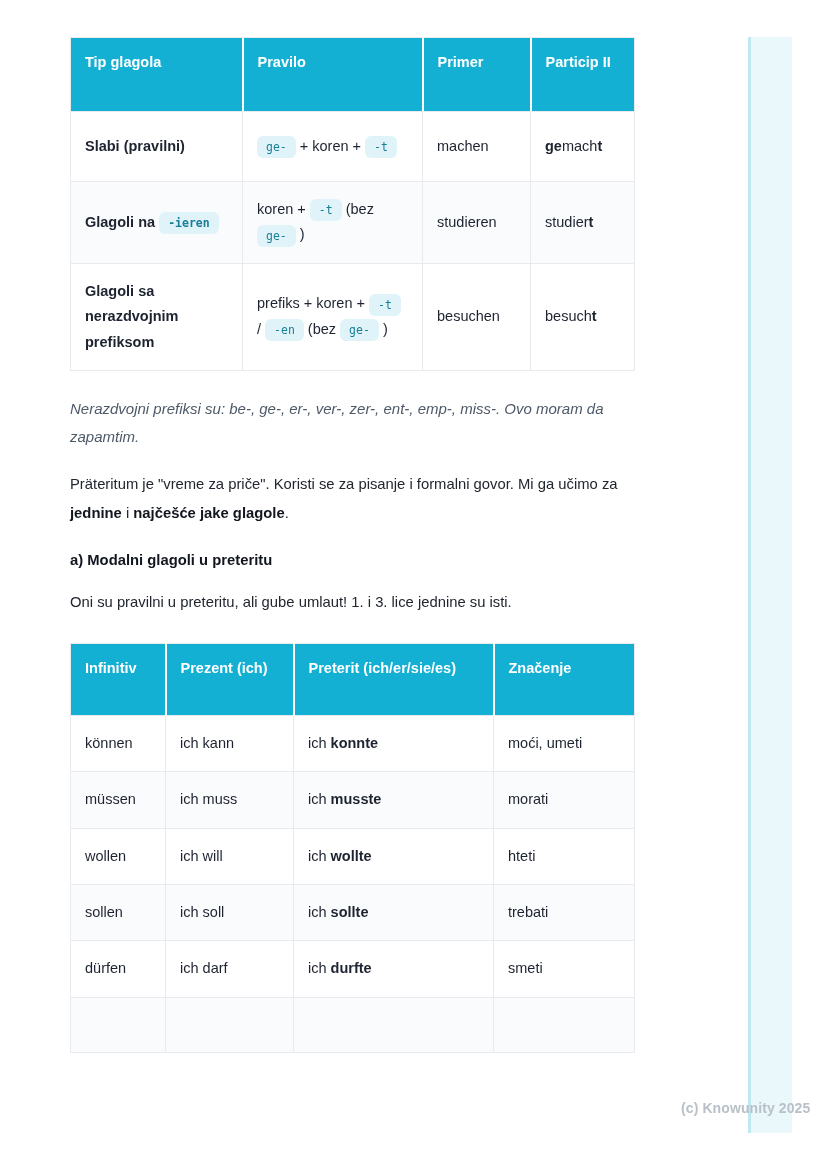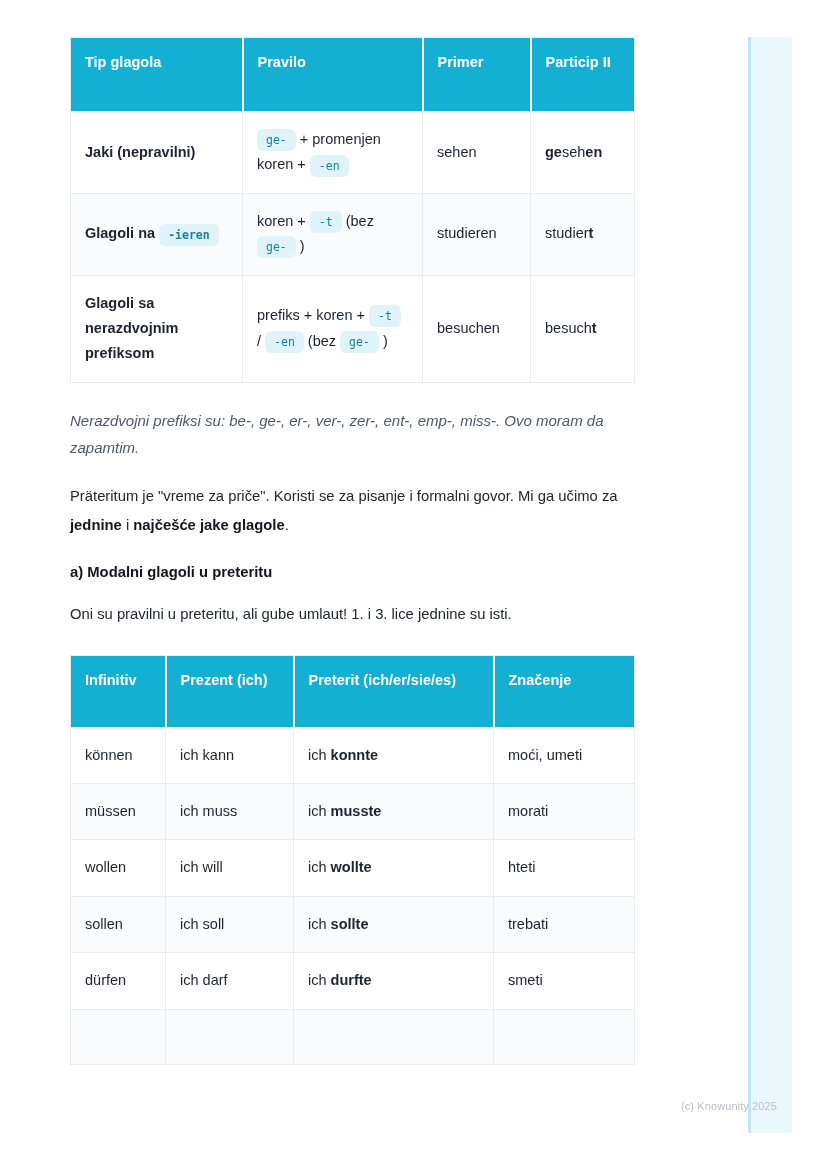"Slabi (pravilni)" tr { html: none -> <tr> <td><span>Slabi (pravilni)</span></td> <td><code>ge-</code><span> + koren + </span><code>-t</code></td> <td>machen</td> <td><b>ge</b><span>mach</span><b>t</b></td> </tr> }
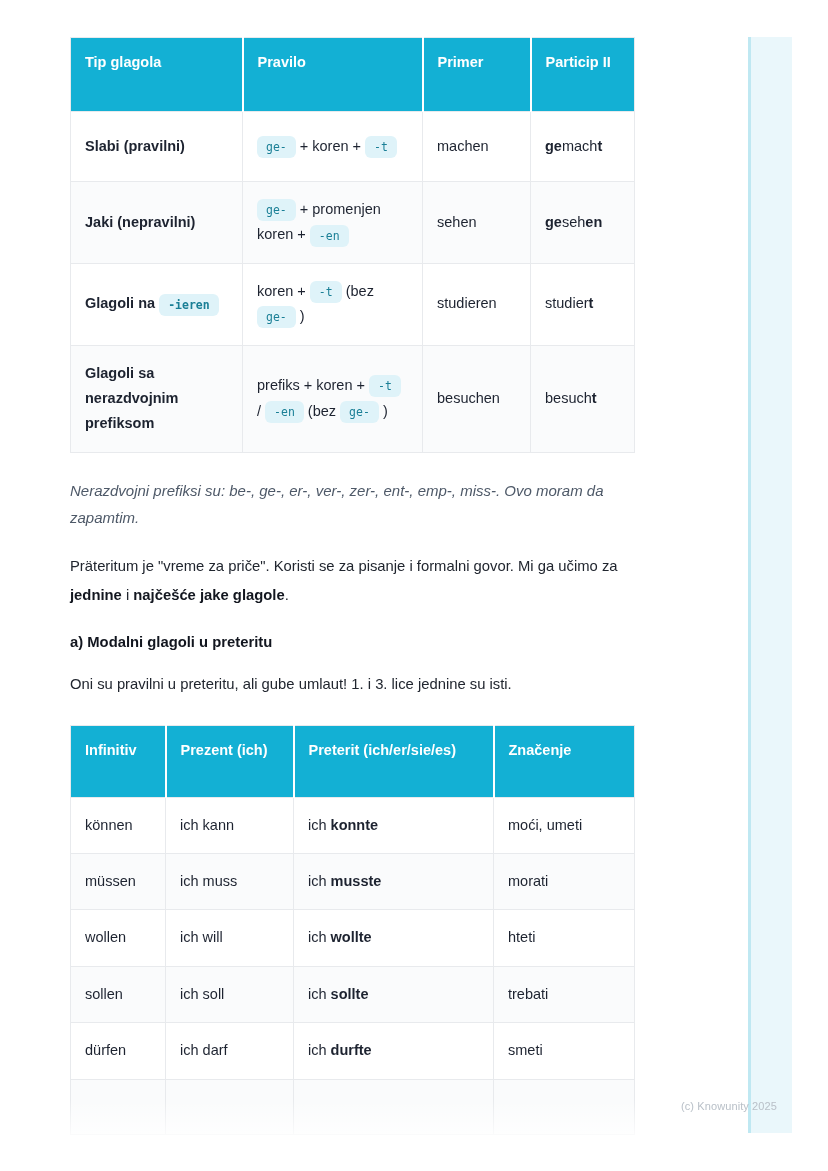"Jaki (nepravilni)" tr { html: <tr> <td><span>Jaki (nepravilni)</span></td> <td><code>ge-</code><span> + promenjen koren + </span><code>-en</code></td> <td>sehen</td> <td><b>ge</b><span>seh</span><b>en</b></td> </tr> -> none }
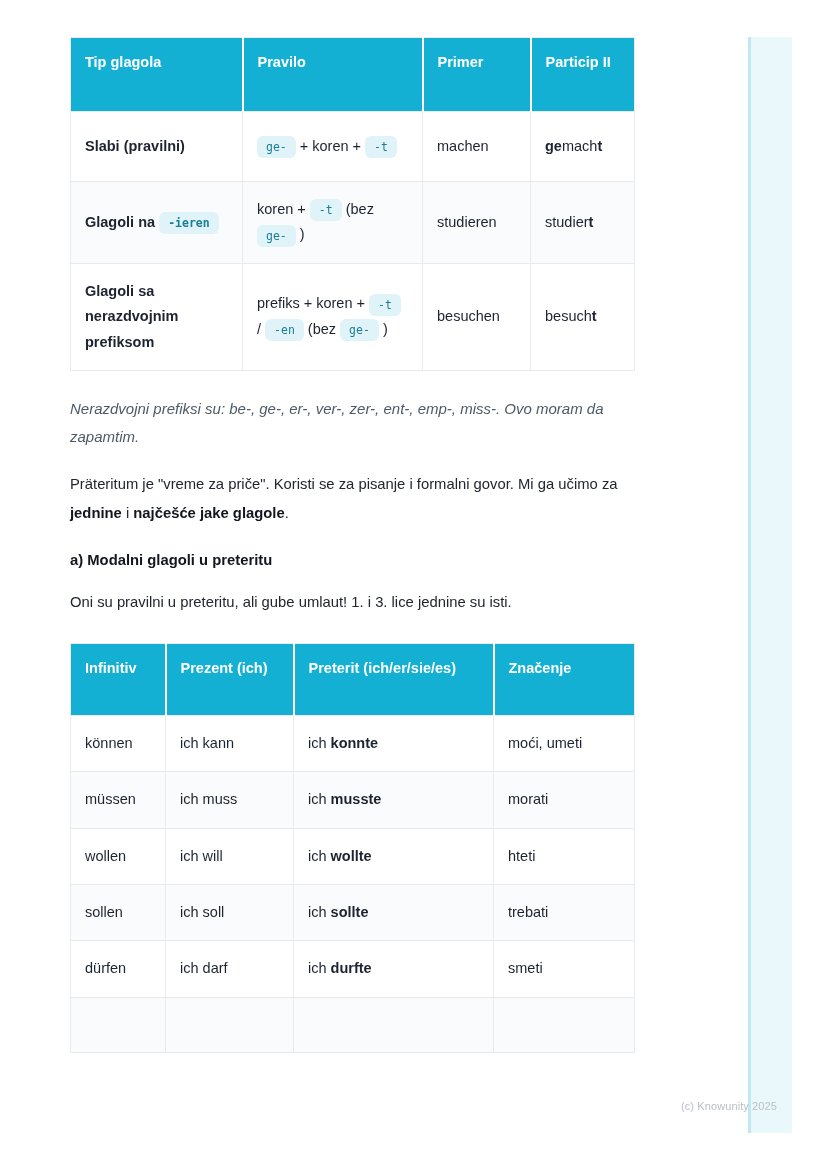"(c) Knowunity 2025" .footer-copy { font-size: 11px -> 14px; font-weight: none -> bold }
